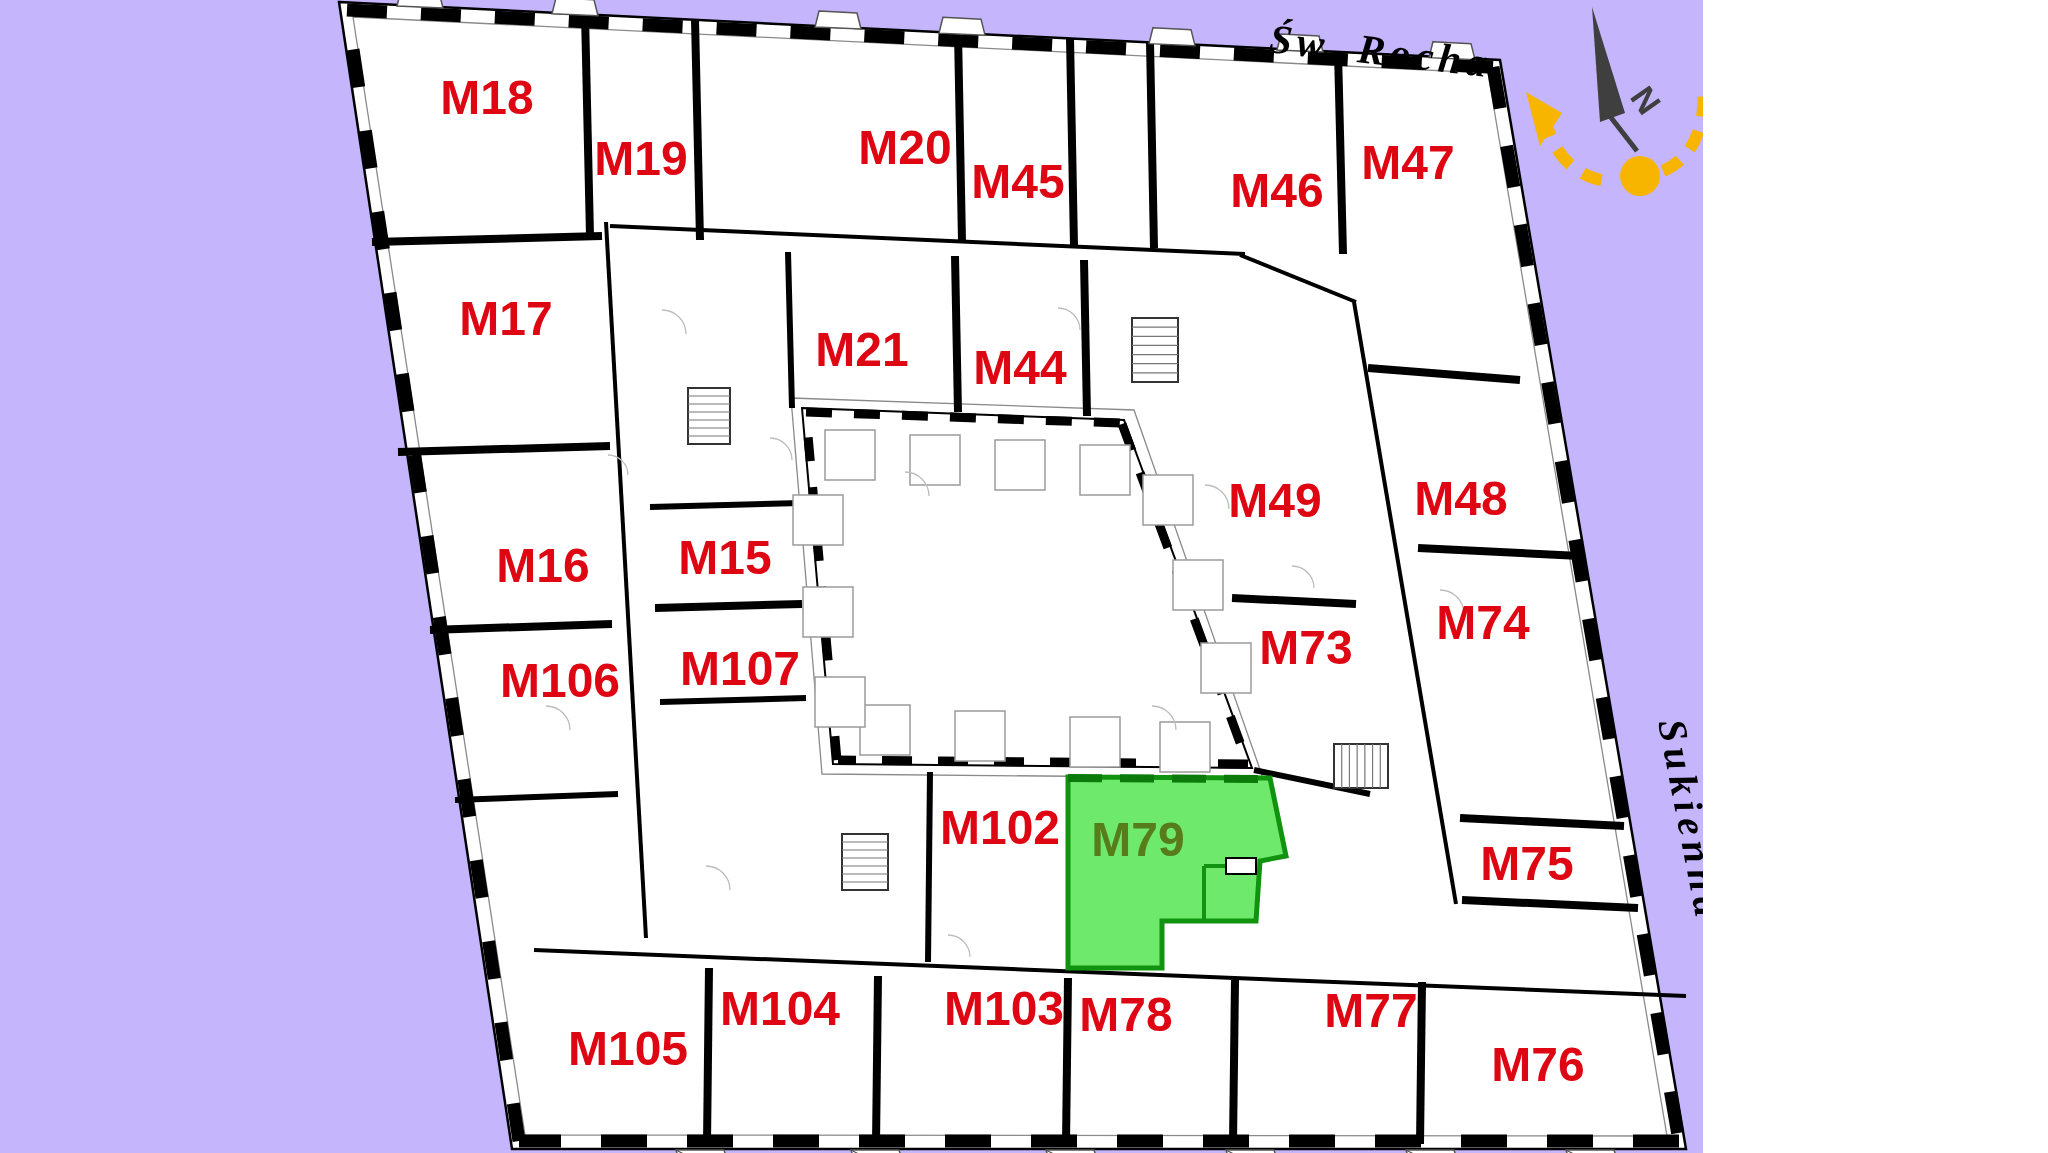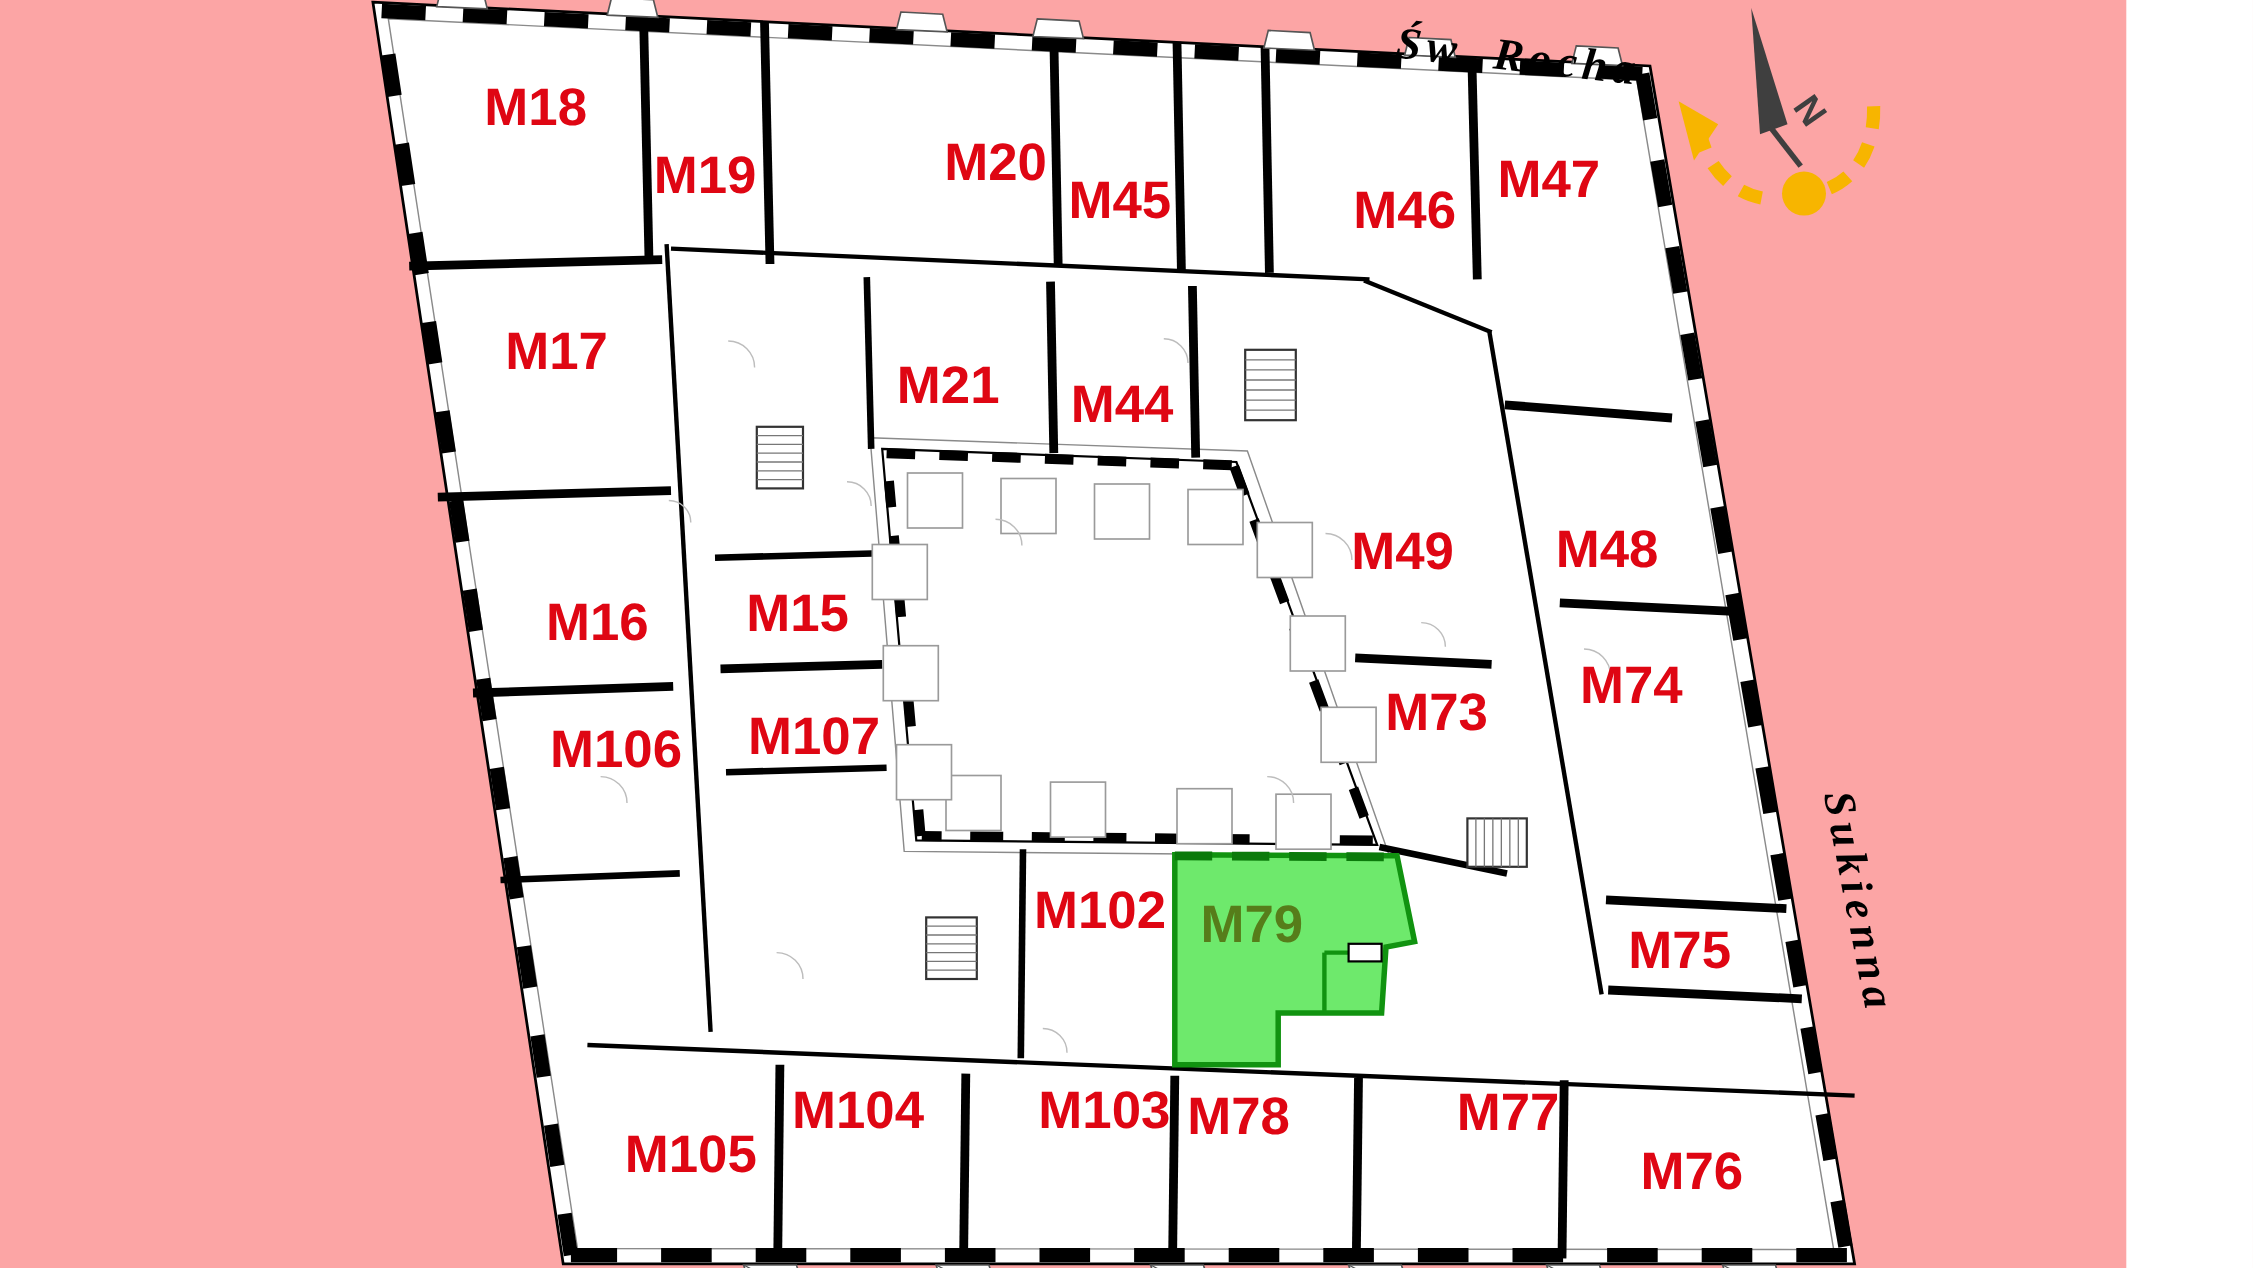"M18" .stage { background: #fca5a5 -> #c4b5fd; width: 1933px -> 1703px }
